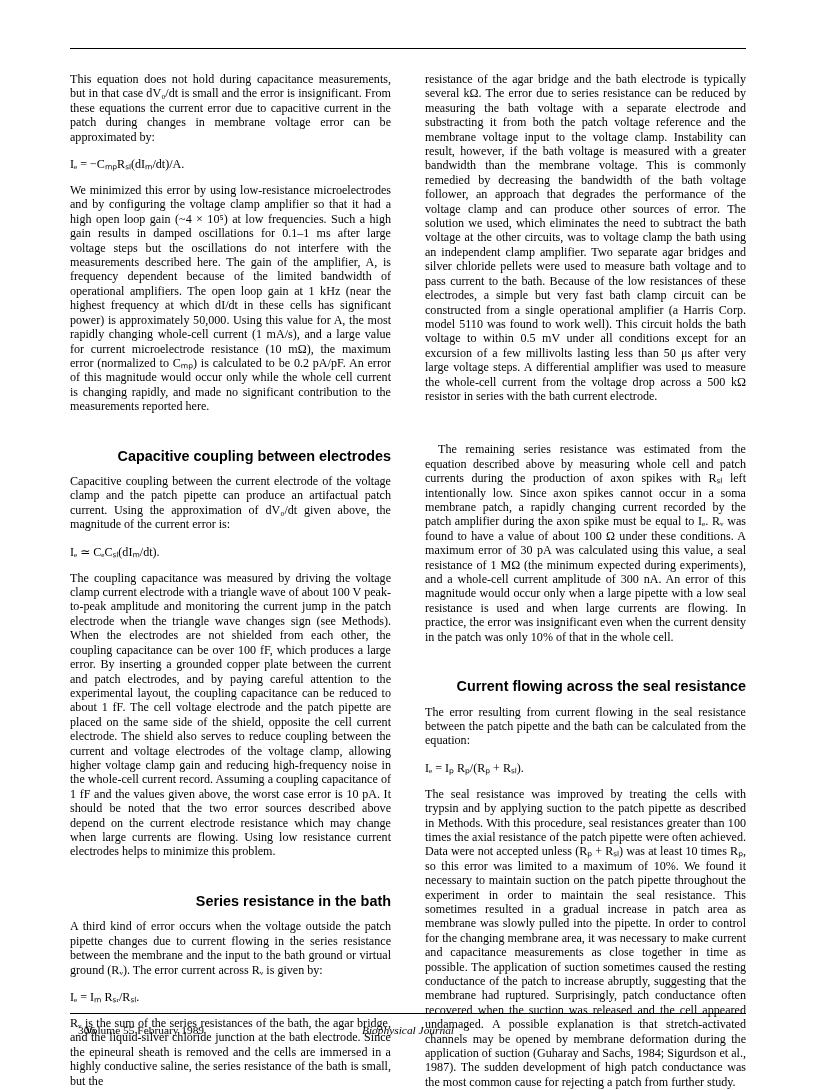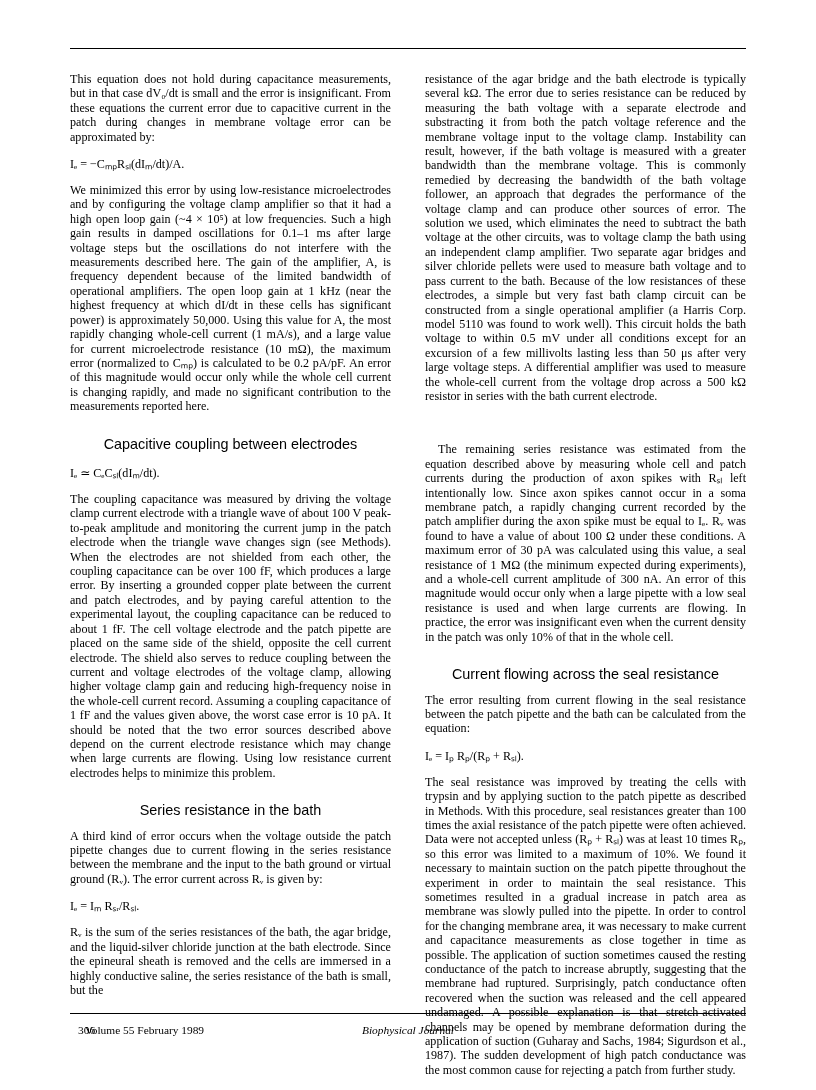"Capacitive coupling between electrodes" h2.section { font-weight: normal -> bold; margin: 22px 0 9px 0 -> 34px 0 9px 0; text-align: center -> right }
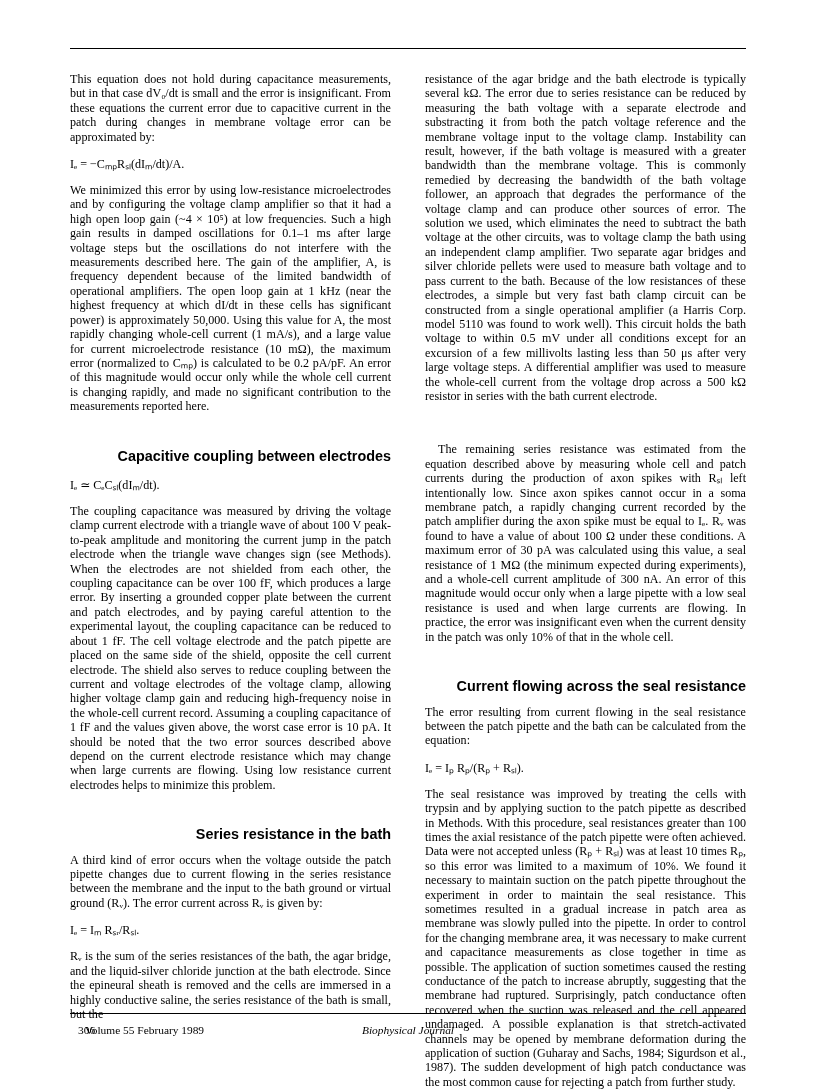"Capacitive coupling between the current" p.noindent { html: none -> <p>Capacitive coupling between the current electrode of the voltage clamp and the patch pipette can produce an artifactual patch current. Using the approximation of dV₀/dt given above, the magnitude of the current error is:</p> }
